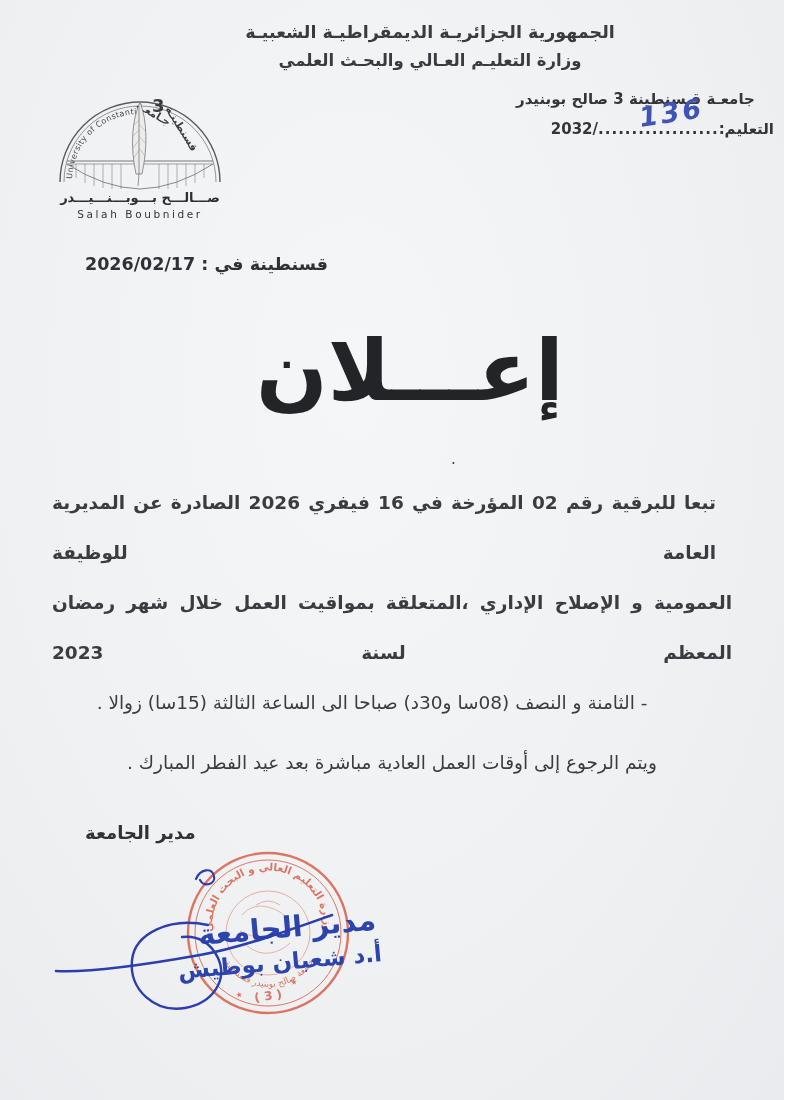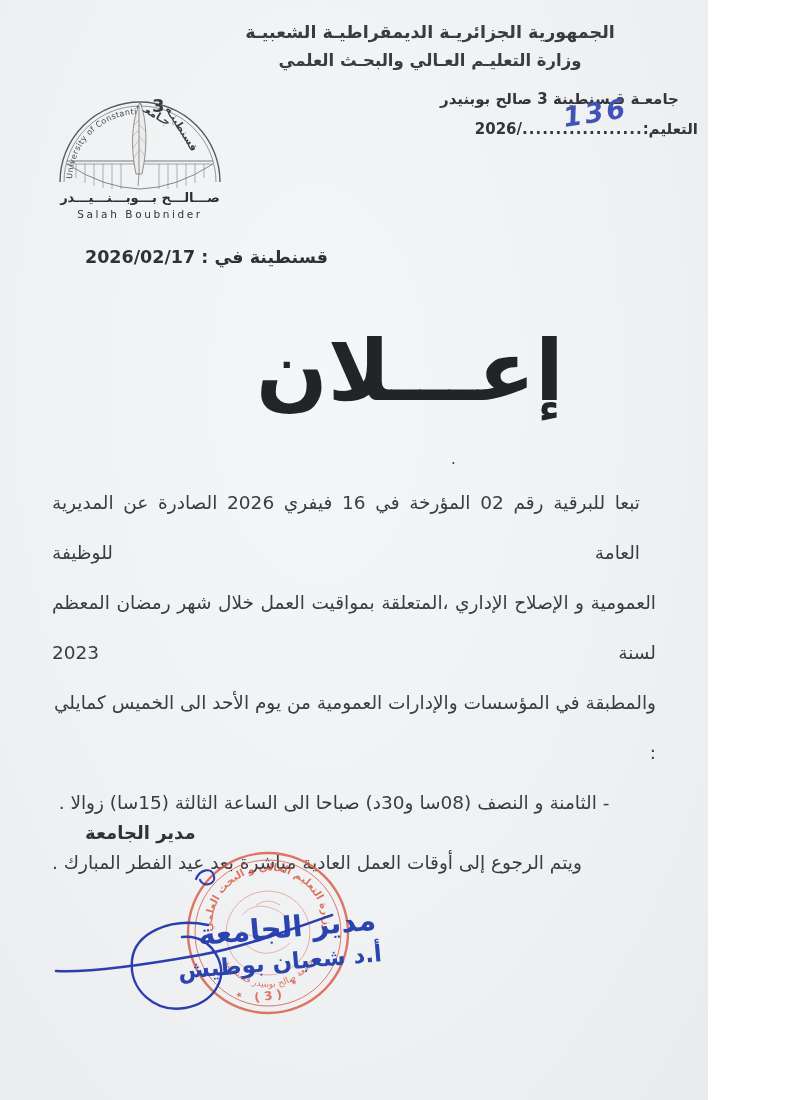"الجمهورية الجزائريـة الديمقراطيـة" .page { width: 708px -> 784px }
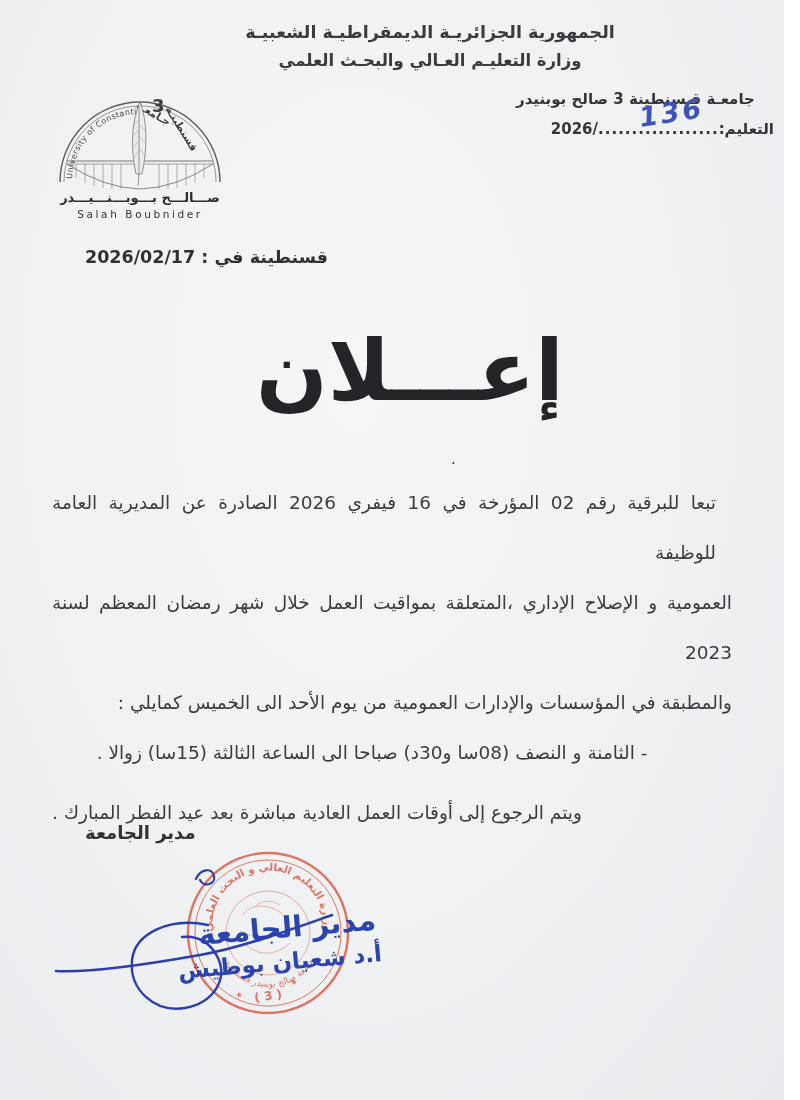"2026/" span { text: 2026/ -> 2032/ }
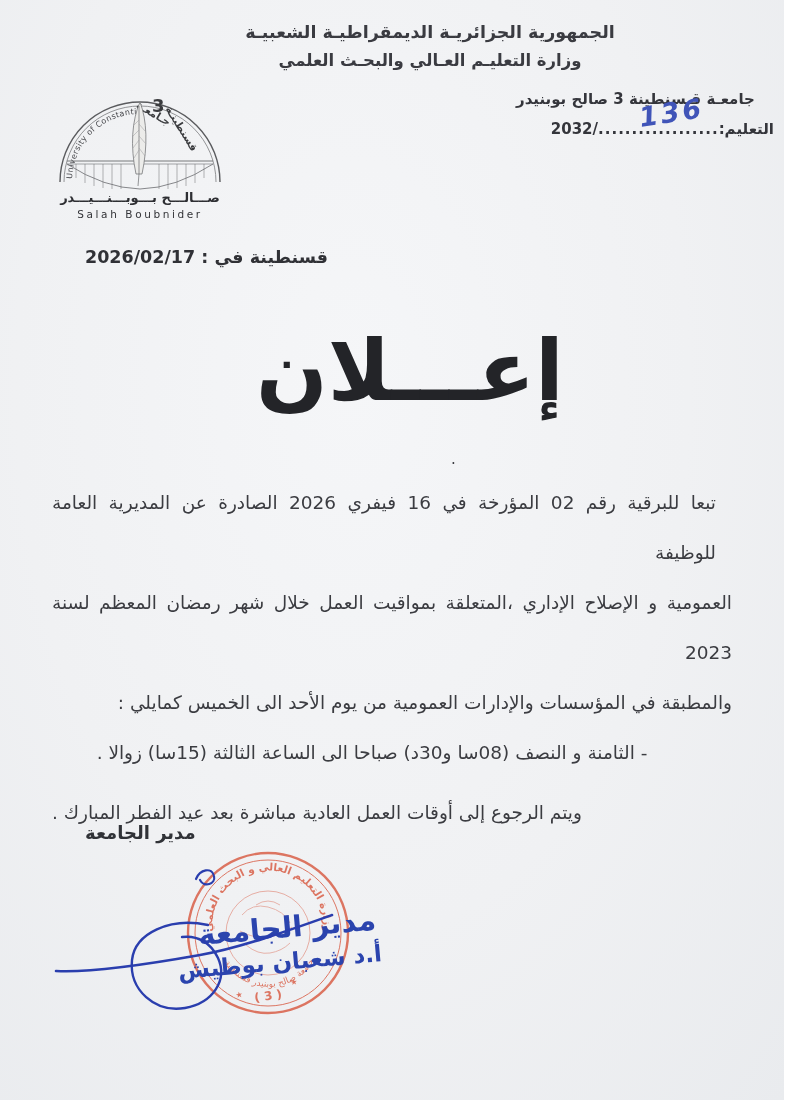"قسنطينة في : 2026/02/17" .dateline { top: 247px -> 254px }
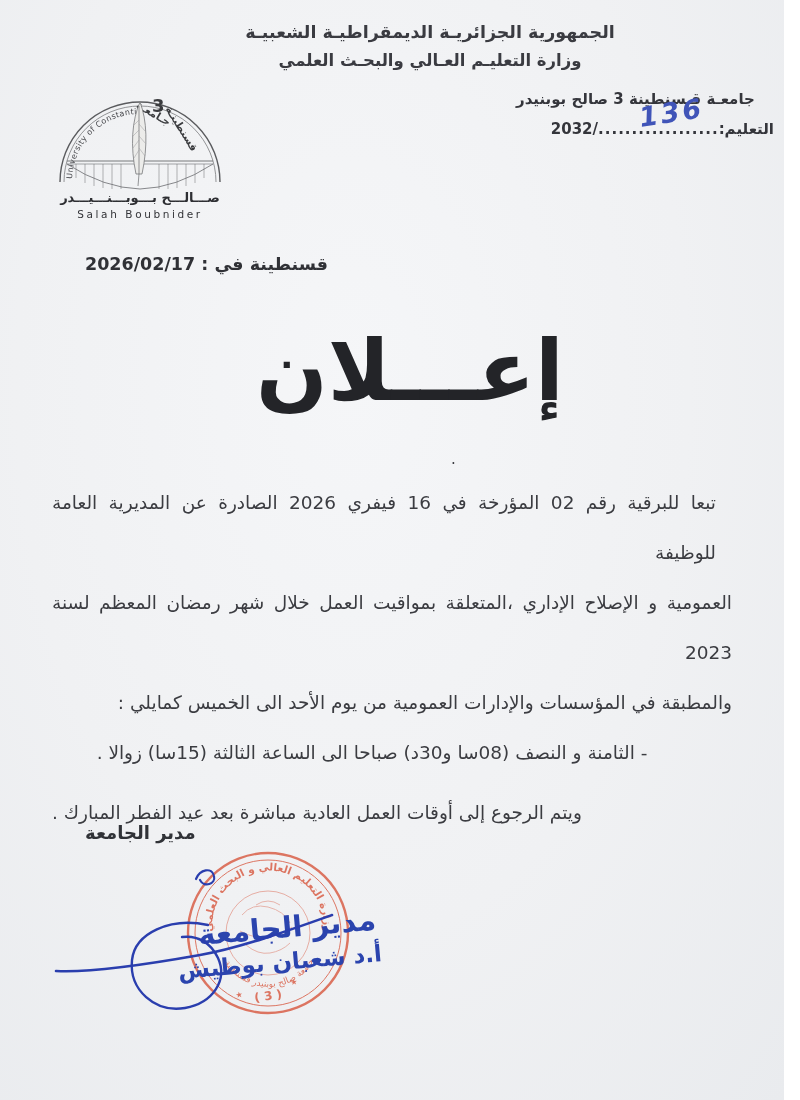"تبعا للبرقية رقم 02 المؤرخة" .l-just { font-weight: none -> bold }
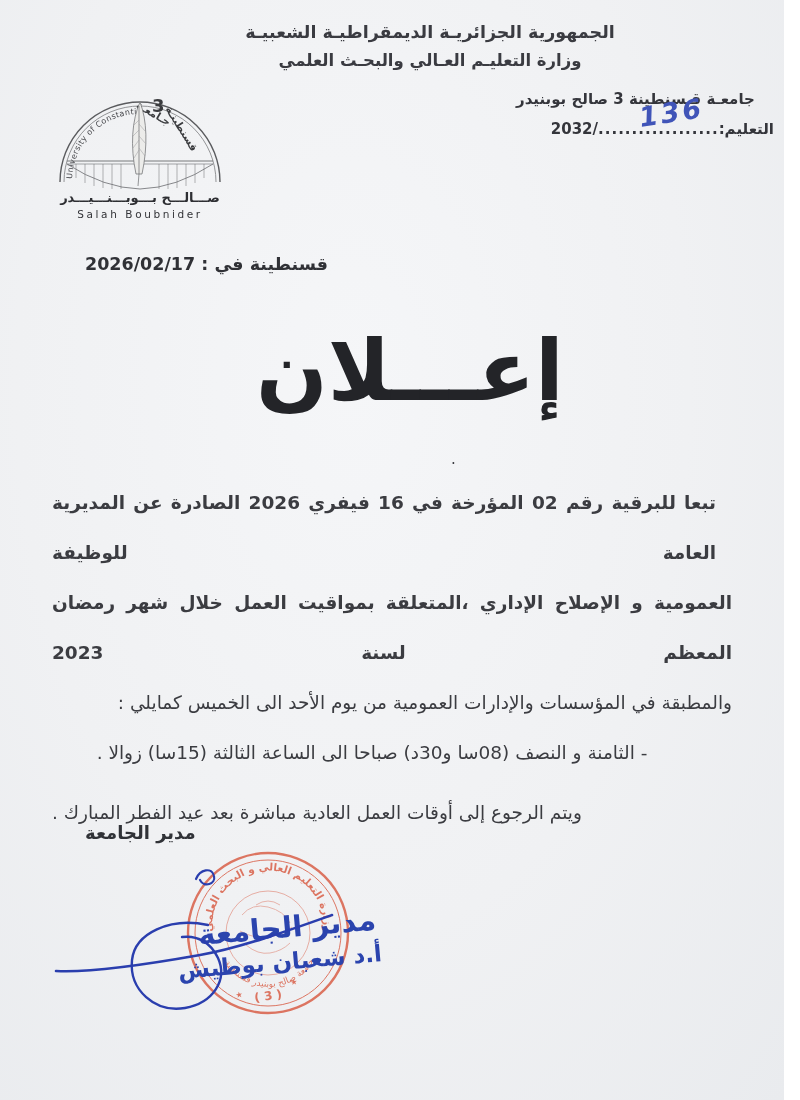"والمطبقة في المؤسسات والإدارات العمومية" div.l-right { html: <div>والمطبقة في المؤسسات والإدارات العمومية من يوم الأحد الى الخميس كمايلي :</div> -> none }
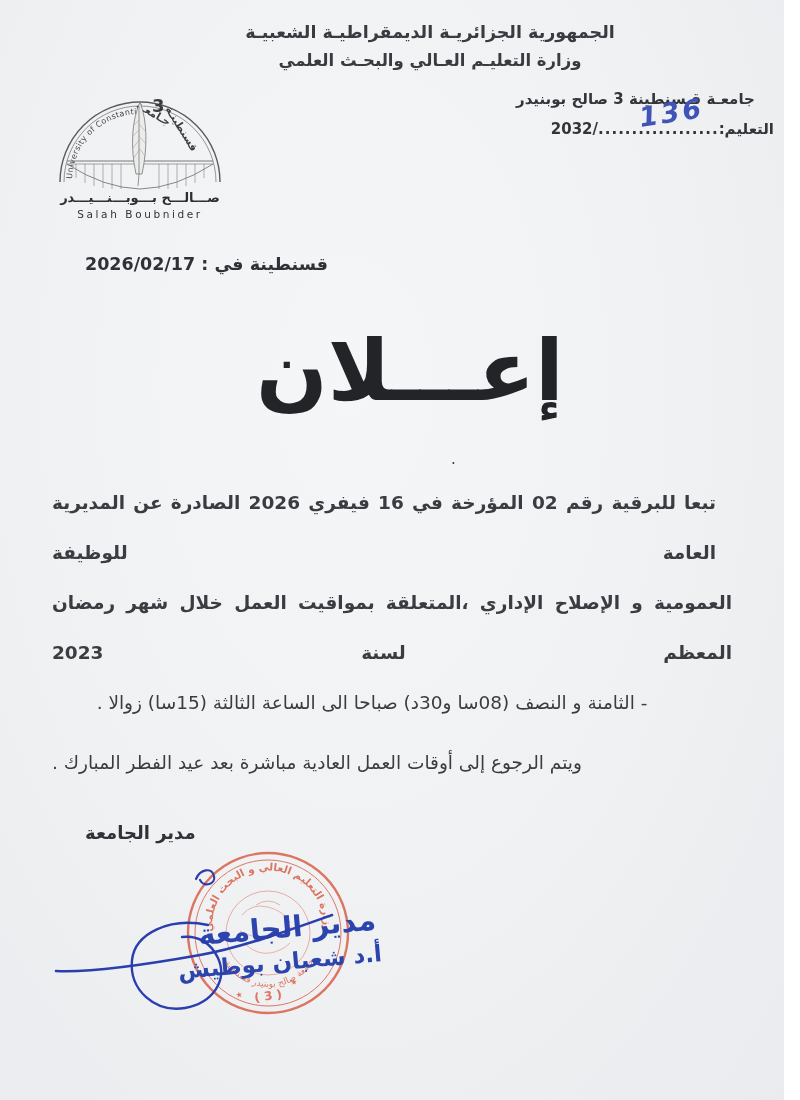"ويتم الرجوع إلى أوقات العمل" .l-close { text-align: left -> center }
